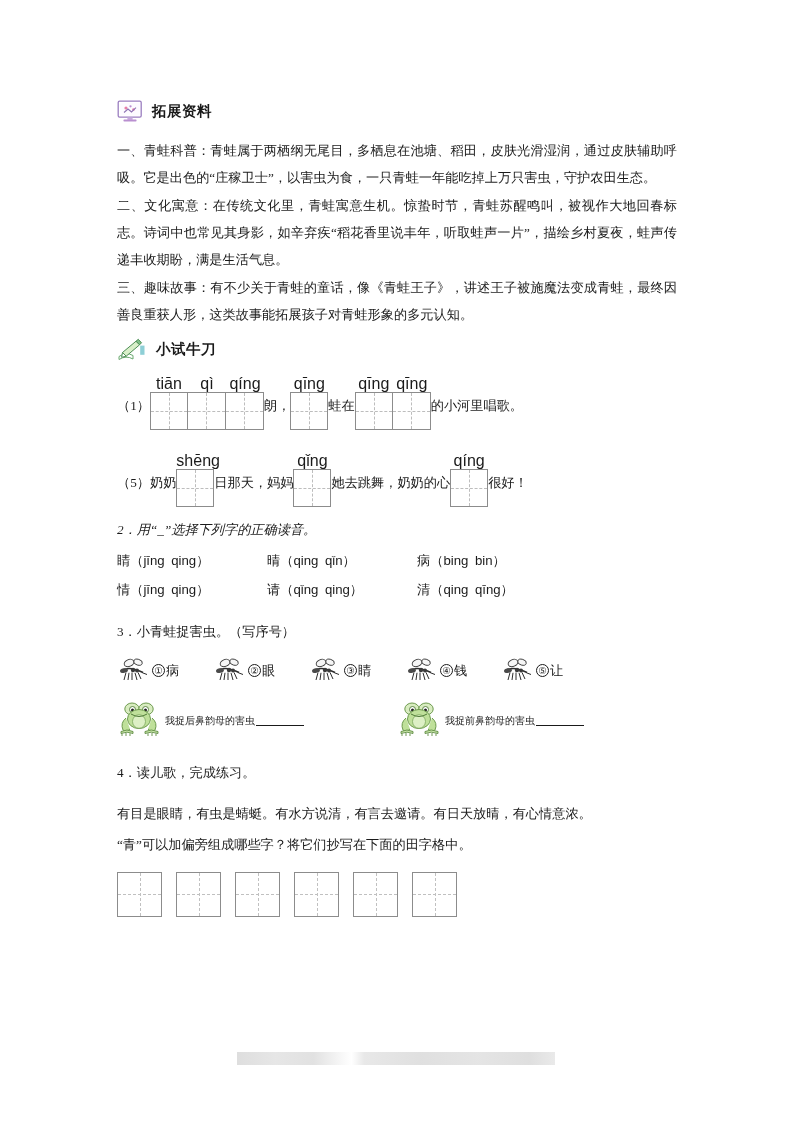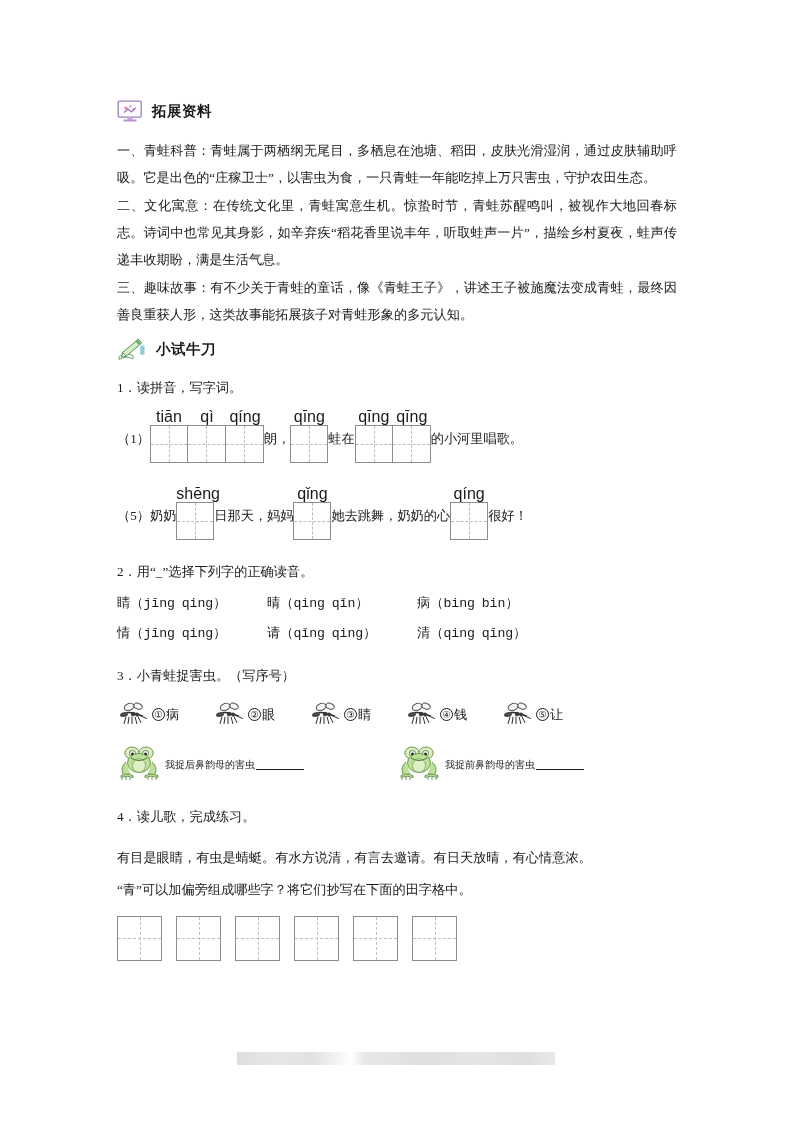"1．读拼音，写字词。" div.q { html: <div> <span>1．</span><span>读拼音，写字词。</span> </div> -> none }
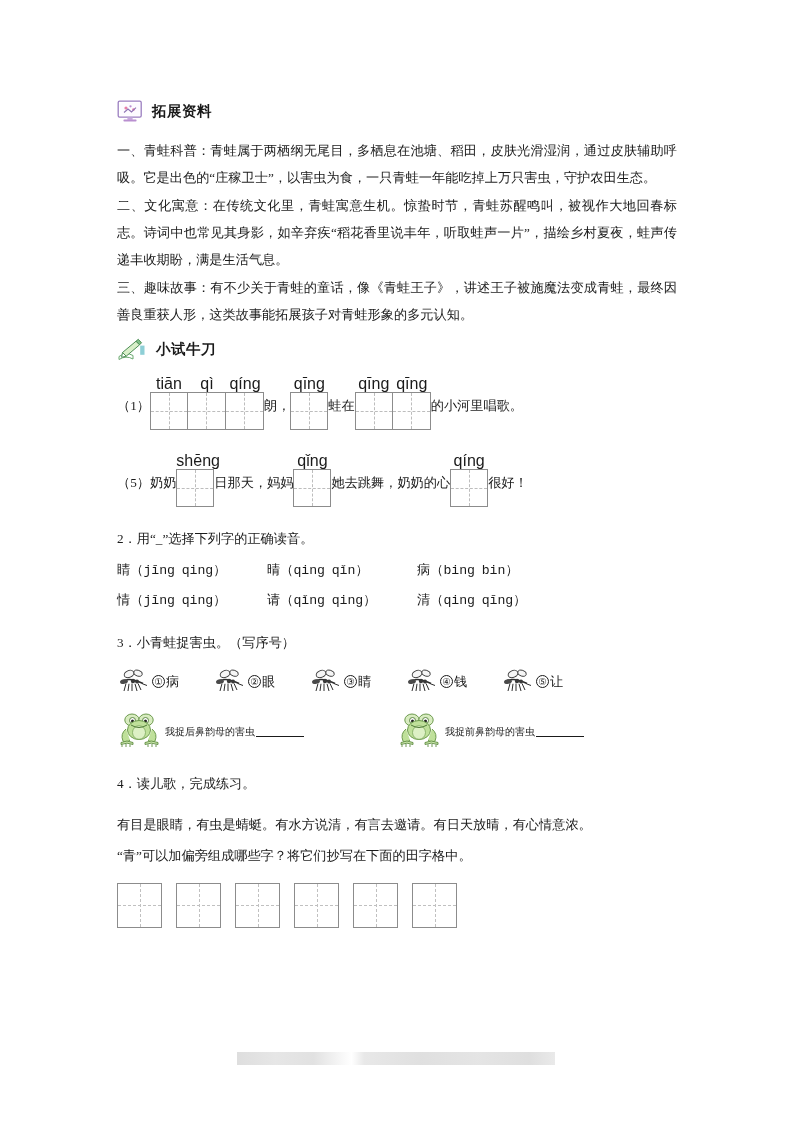"2．用“_”选择下列字的正确读音。" div.q { font-style: none -> italic; margin-top: 19px -> 10px }
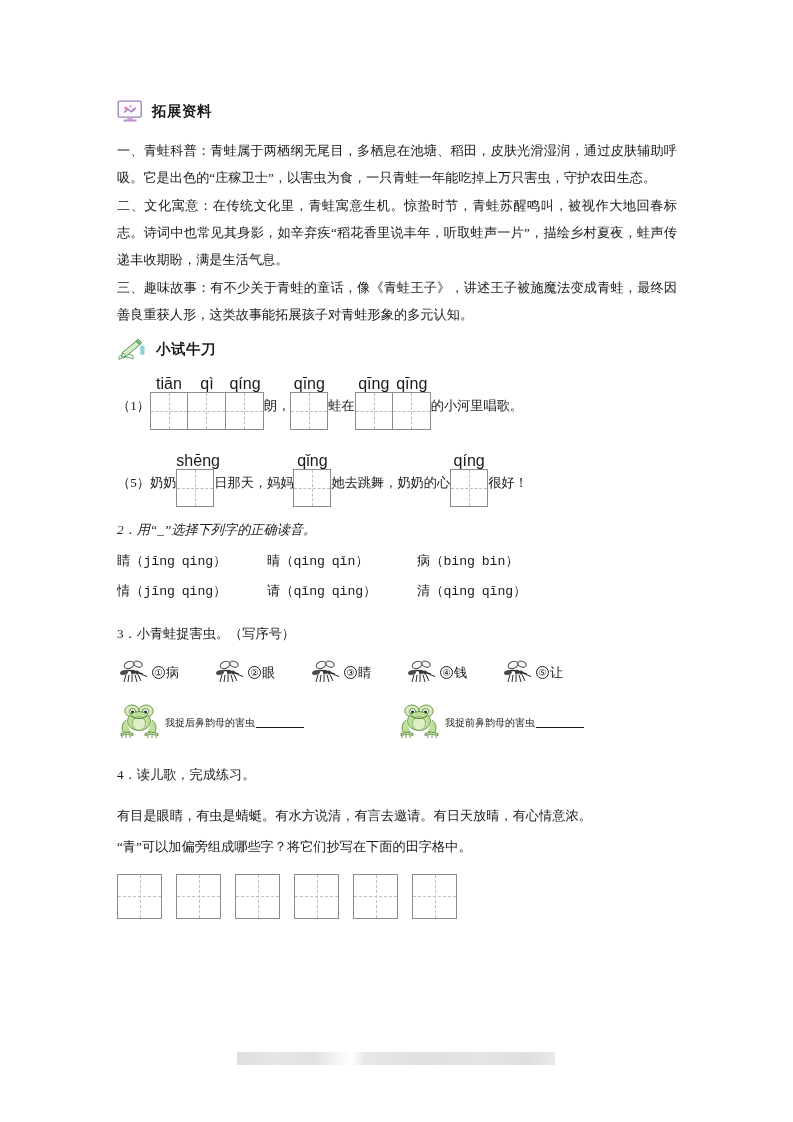"jīng" .py { font-family: Liberation Mono, monospace -> Liberation Sans, sans-serif }
